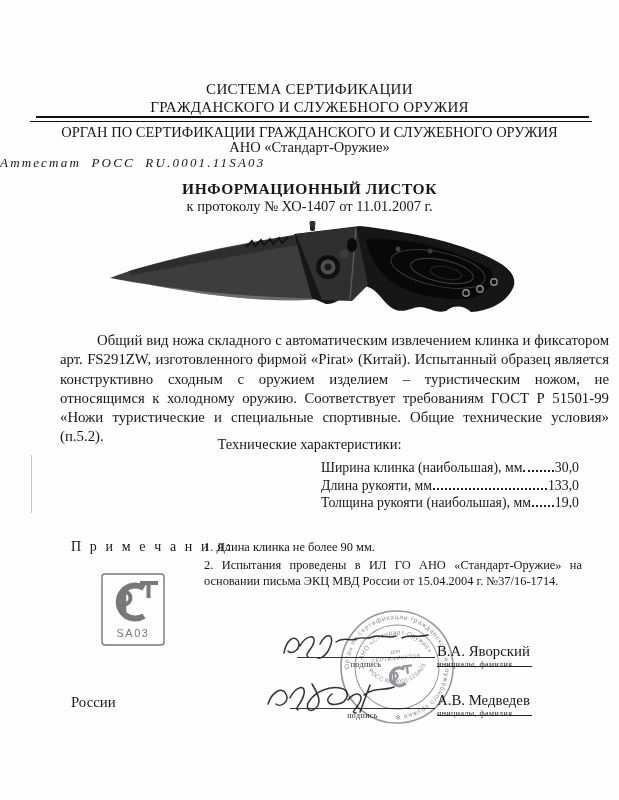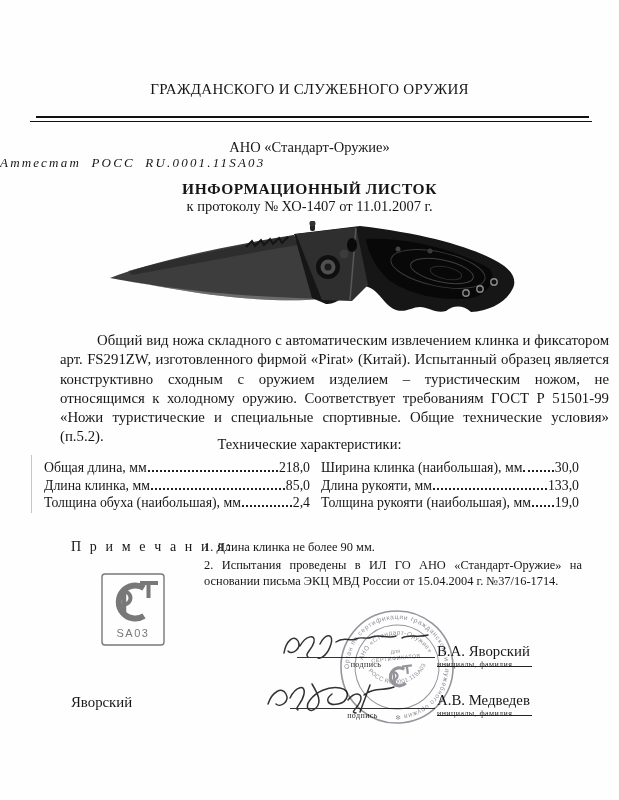"СИСТЕМА СЕРТИФИКАЦИИ" div { html: none -> <div>СИСТЕМА СЕРТИФИКАЦИИ</div> }
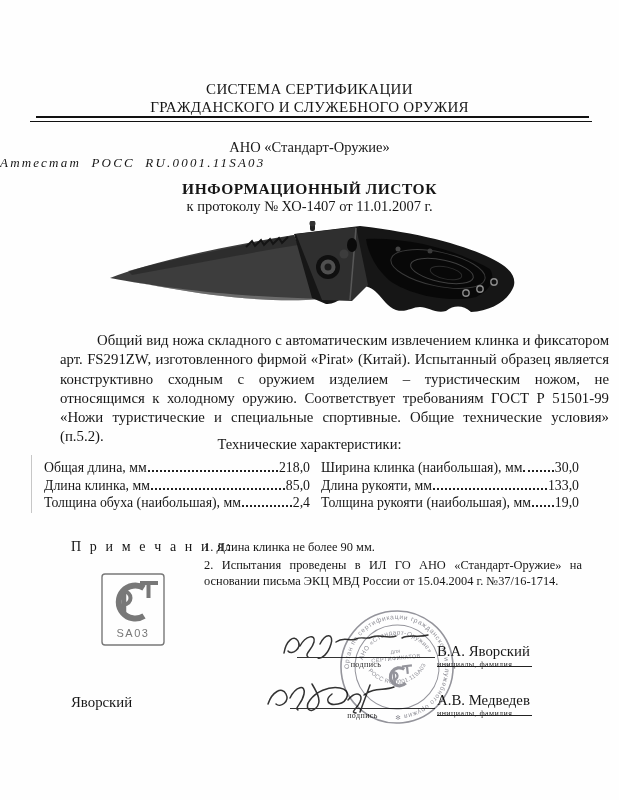"ОРГАН ПО СЕРТИФИКАЦИИ ГРАЖДАНСКОГО И СЛУЖЕБНОГО ОРУЖИЯ" div.abs { html: none -> <div>ОРГАН ПО СЕРТИФИКАЦИИ ГРАЖДАНСКОГО И СЛУЖЕБНОГО ОРУЖИЯ</div> }
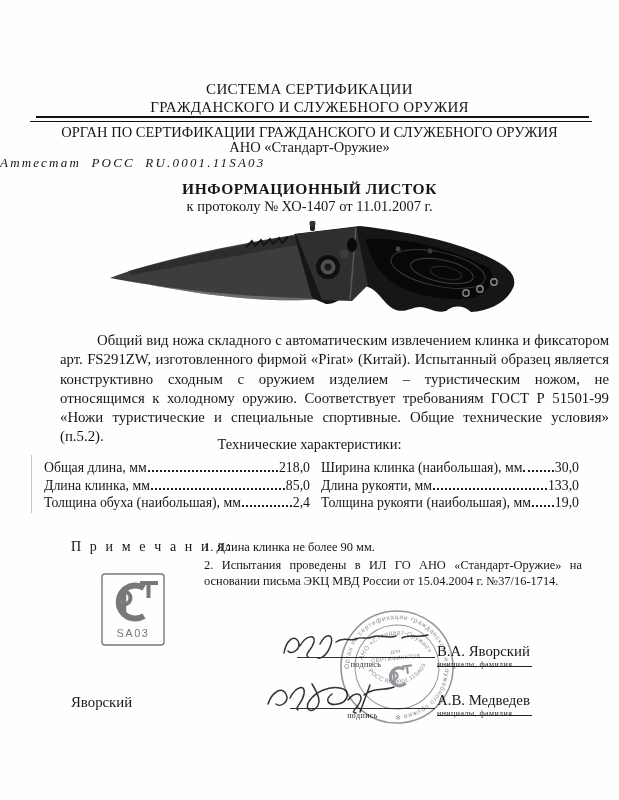"Общая длина, мм" div.abs { html: <div> <div> <span>Общая длина, мм</span> <span></span> <span>218,0</span> </div> <div> <span>Длина клинка, мм</span> <span></span> <span>85,0</span> </div> <div> <span>Толщина обуха (наибольшая), мм</span> <span></span> <span>2,4</span> </div> </div> -> none }
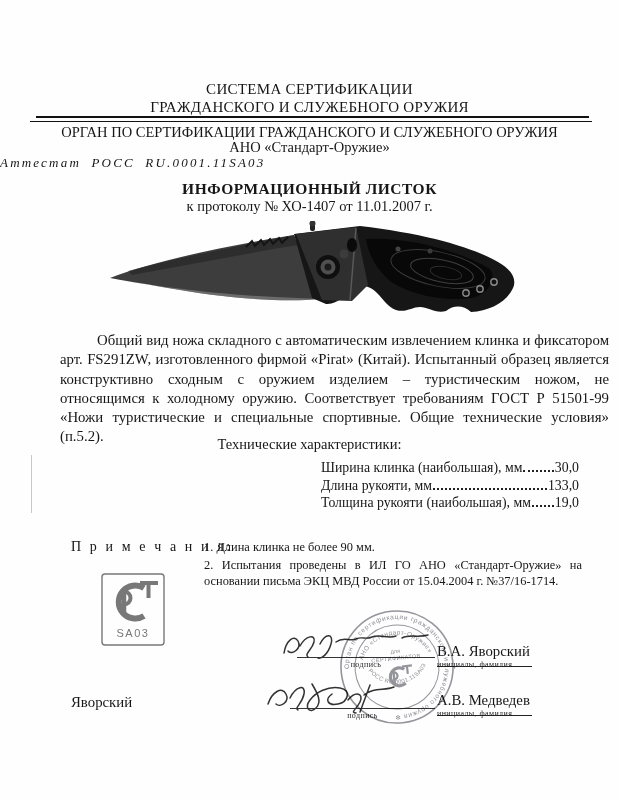"Яворский" div.abs { text: Яворский -> России }
